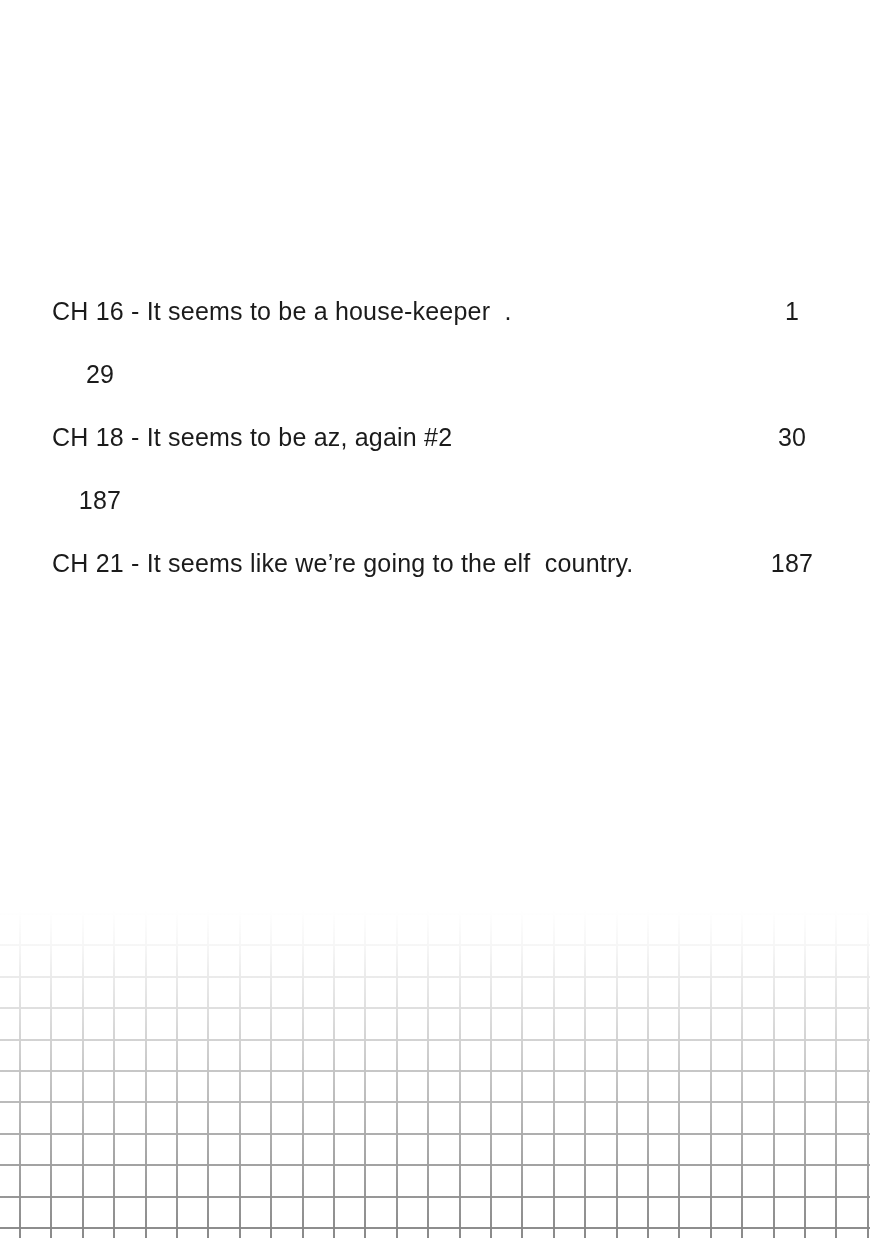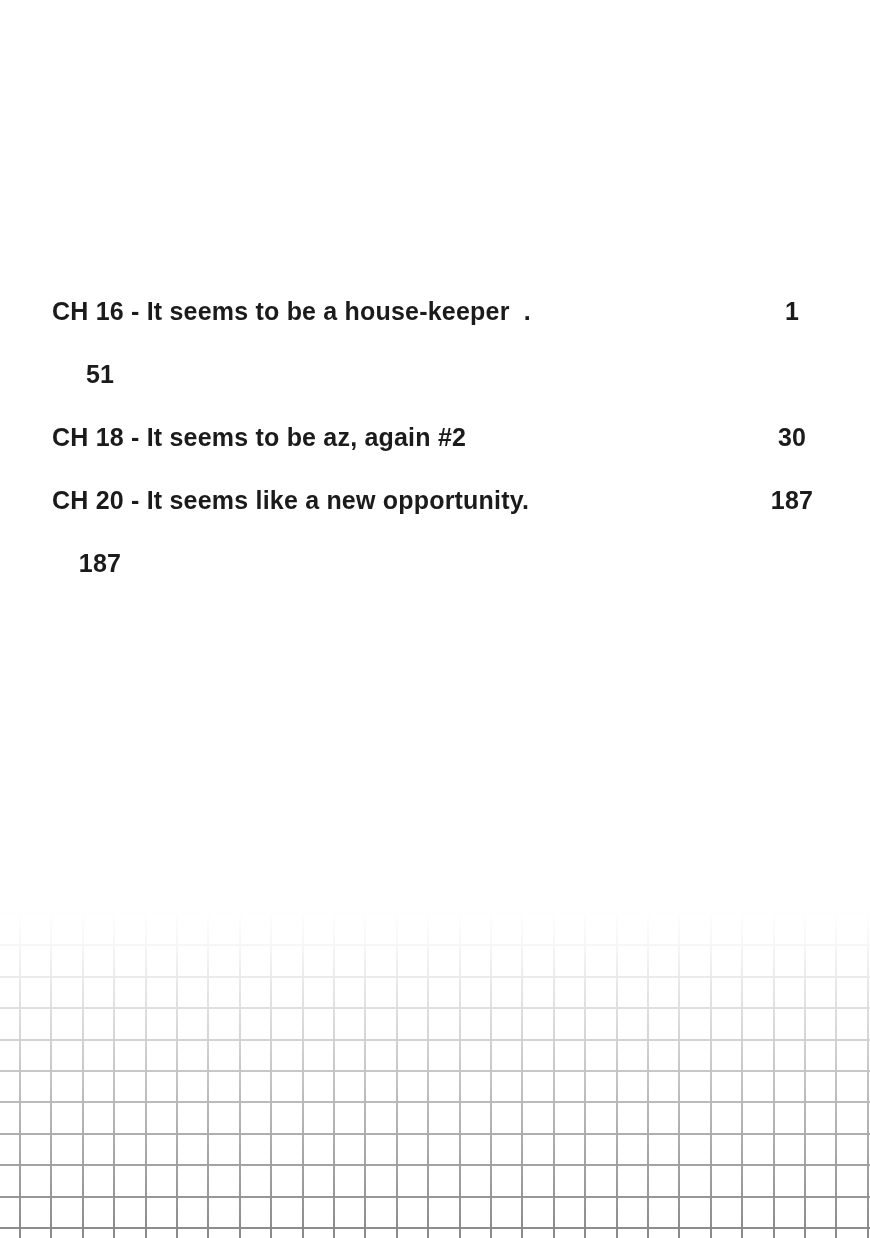"CH 16 - It seems" .toc-row { font-weight: bold -> normal }
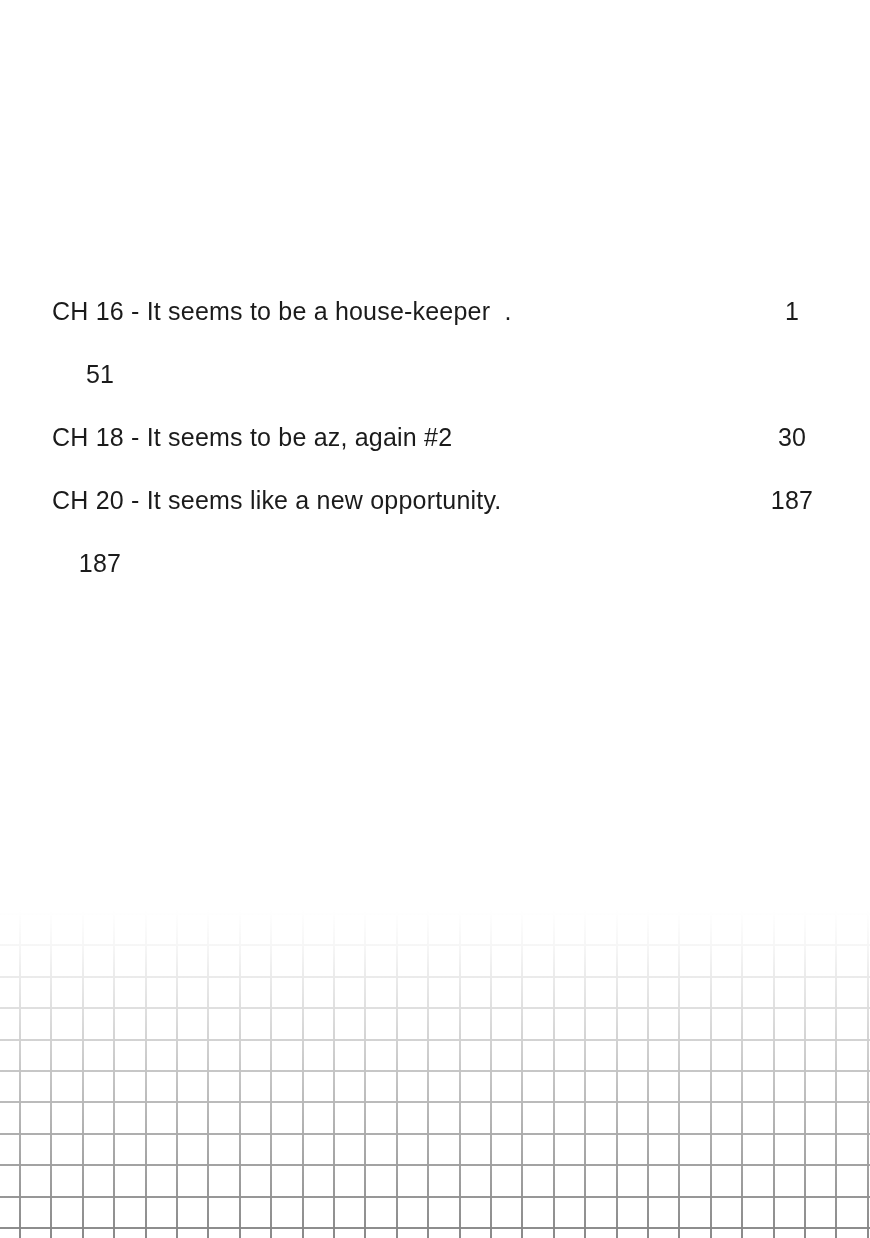"51" span.toc-page { text: 51 -> 29 }
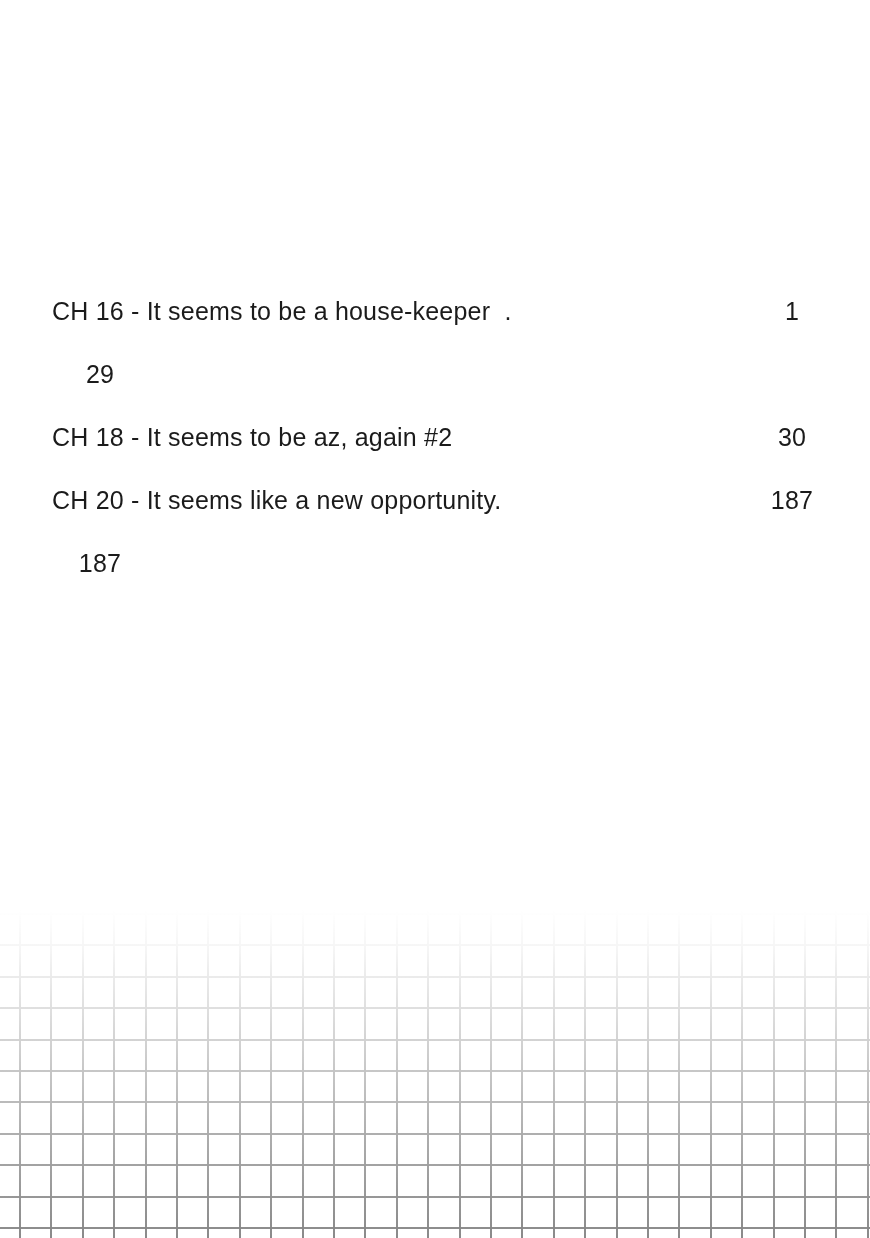"CH 20 - It seems" span.toc-label { html: <span>CH 20 - It seems like a new opportunity.</span> -> none }
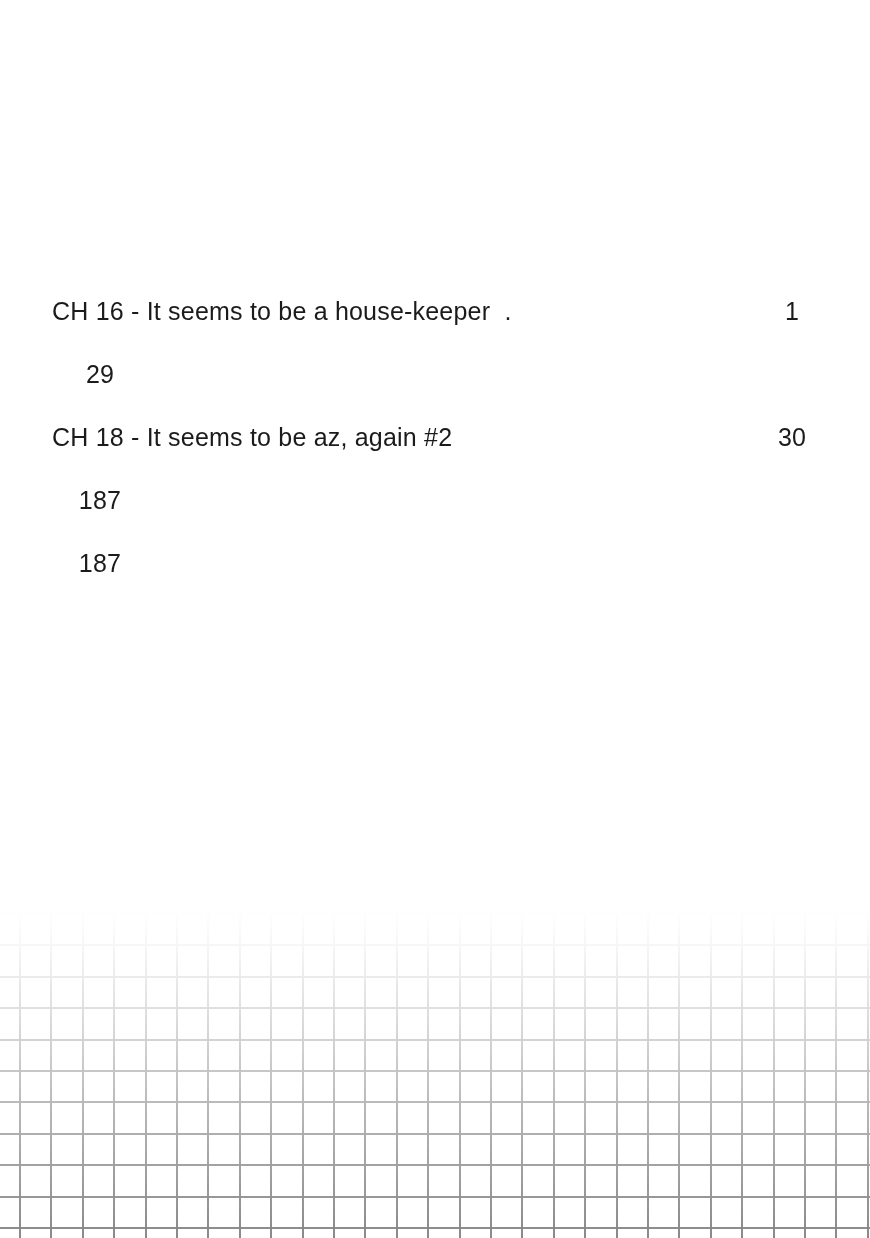"CH 21 - It seems" span.toc-label { html: none -> <span>CH 21 - It seems like we’re going to the elf country.</span> }
